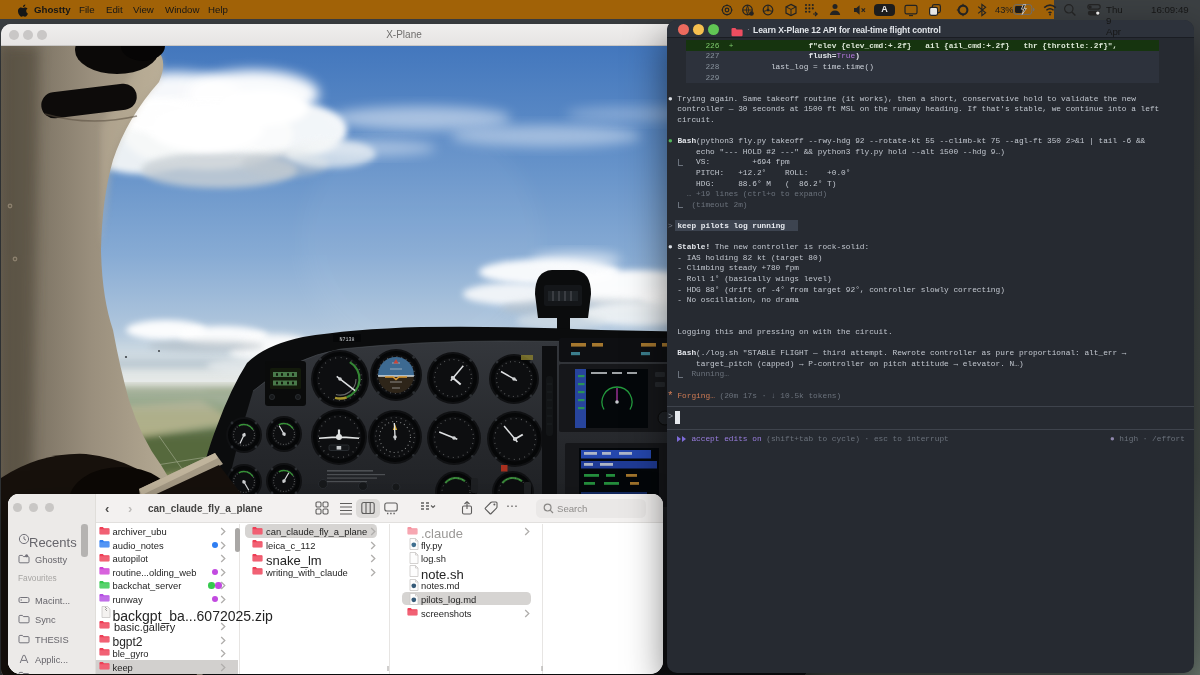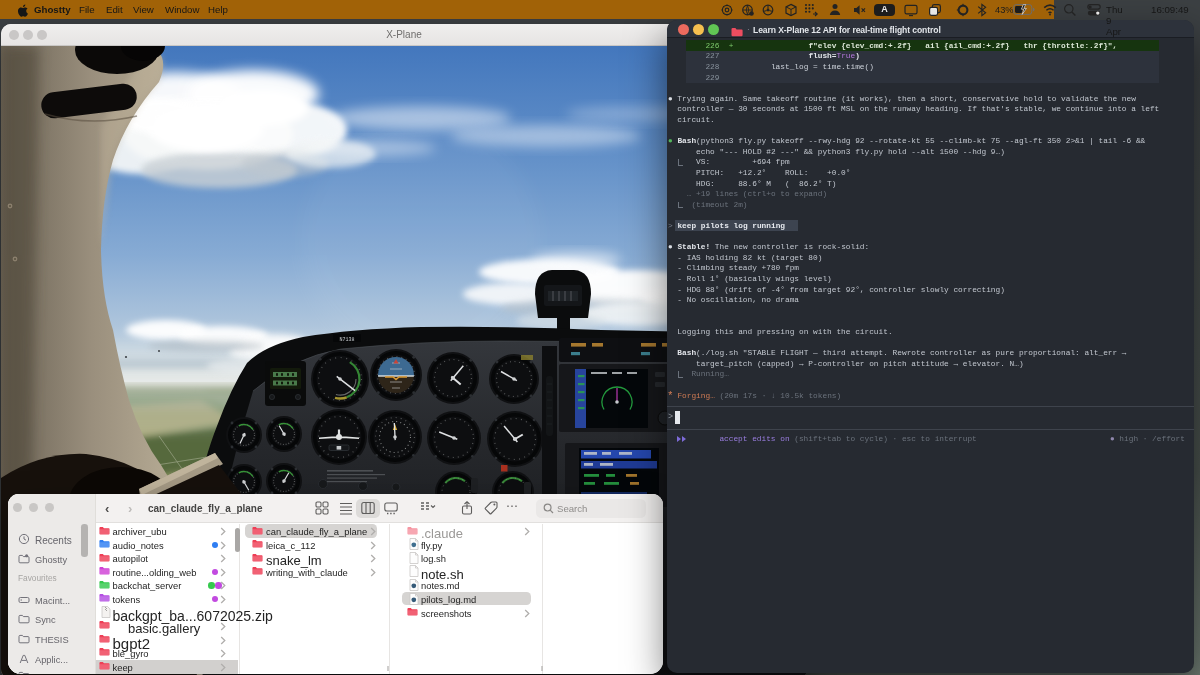"accept edits on" .tvio { padding-left: 28px -> none }
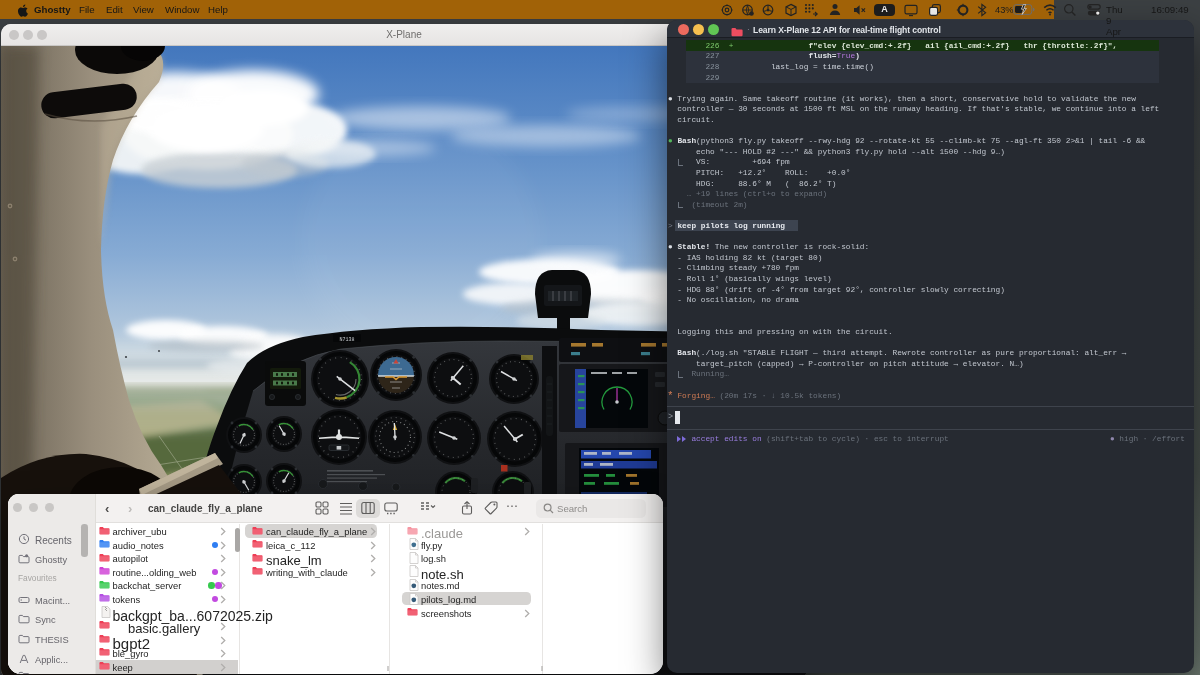"Recents" div { font-size: 10px -> 13px; left: 27px -> 21px }
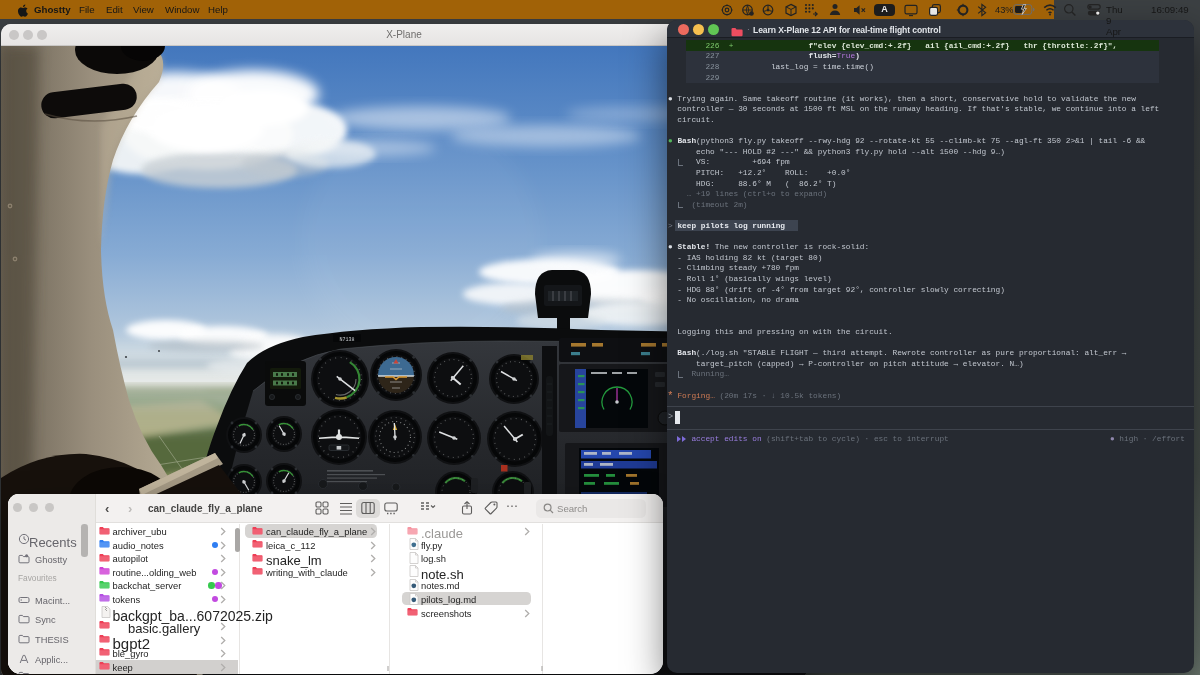"tokens" div { text: tokens -> runway }
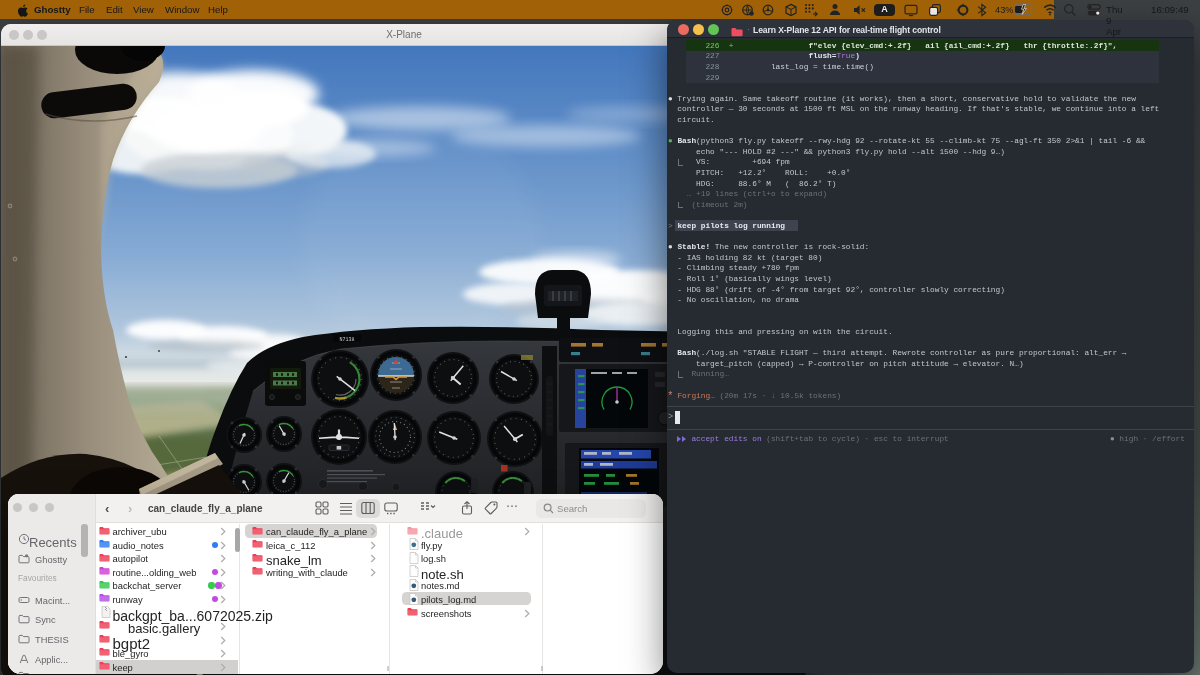"basic.gallery" div { font-size: 13px -> 11px; left: 120px -> 106px }
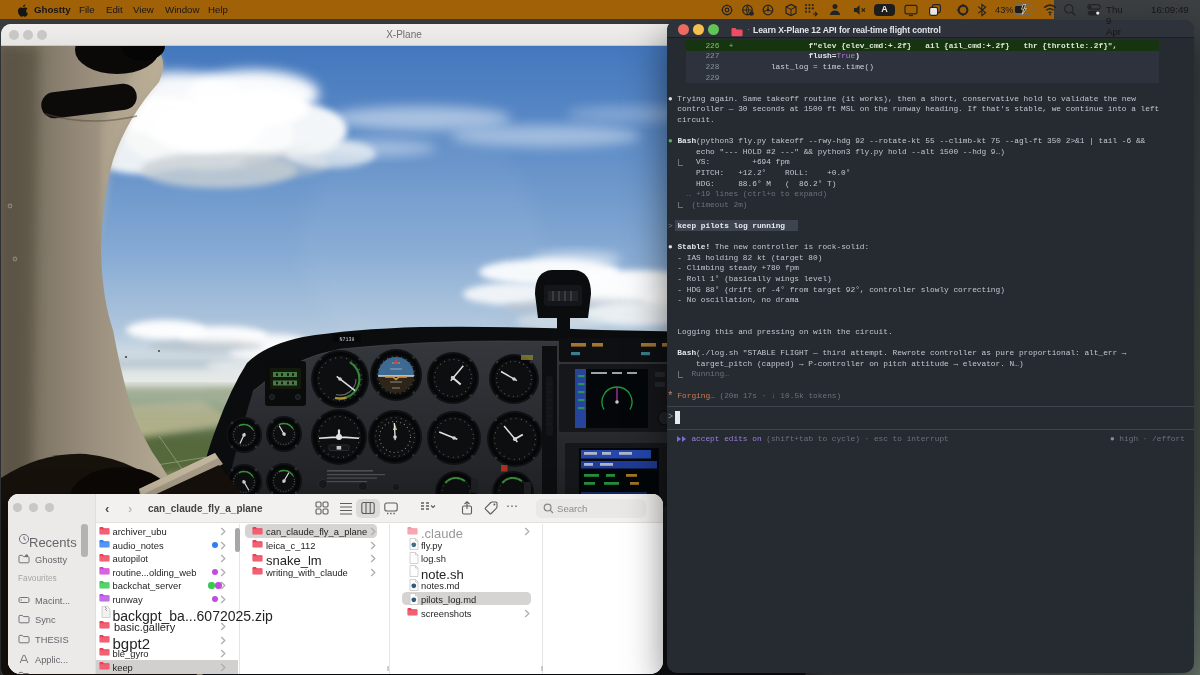"bgpt2" div { font-size: 15px -> 12px }
